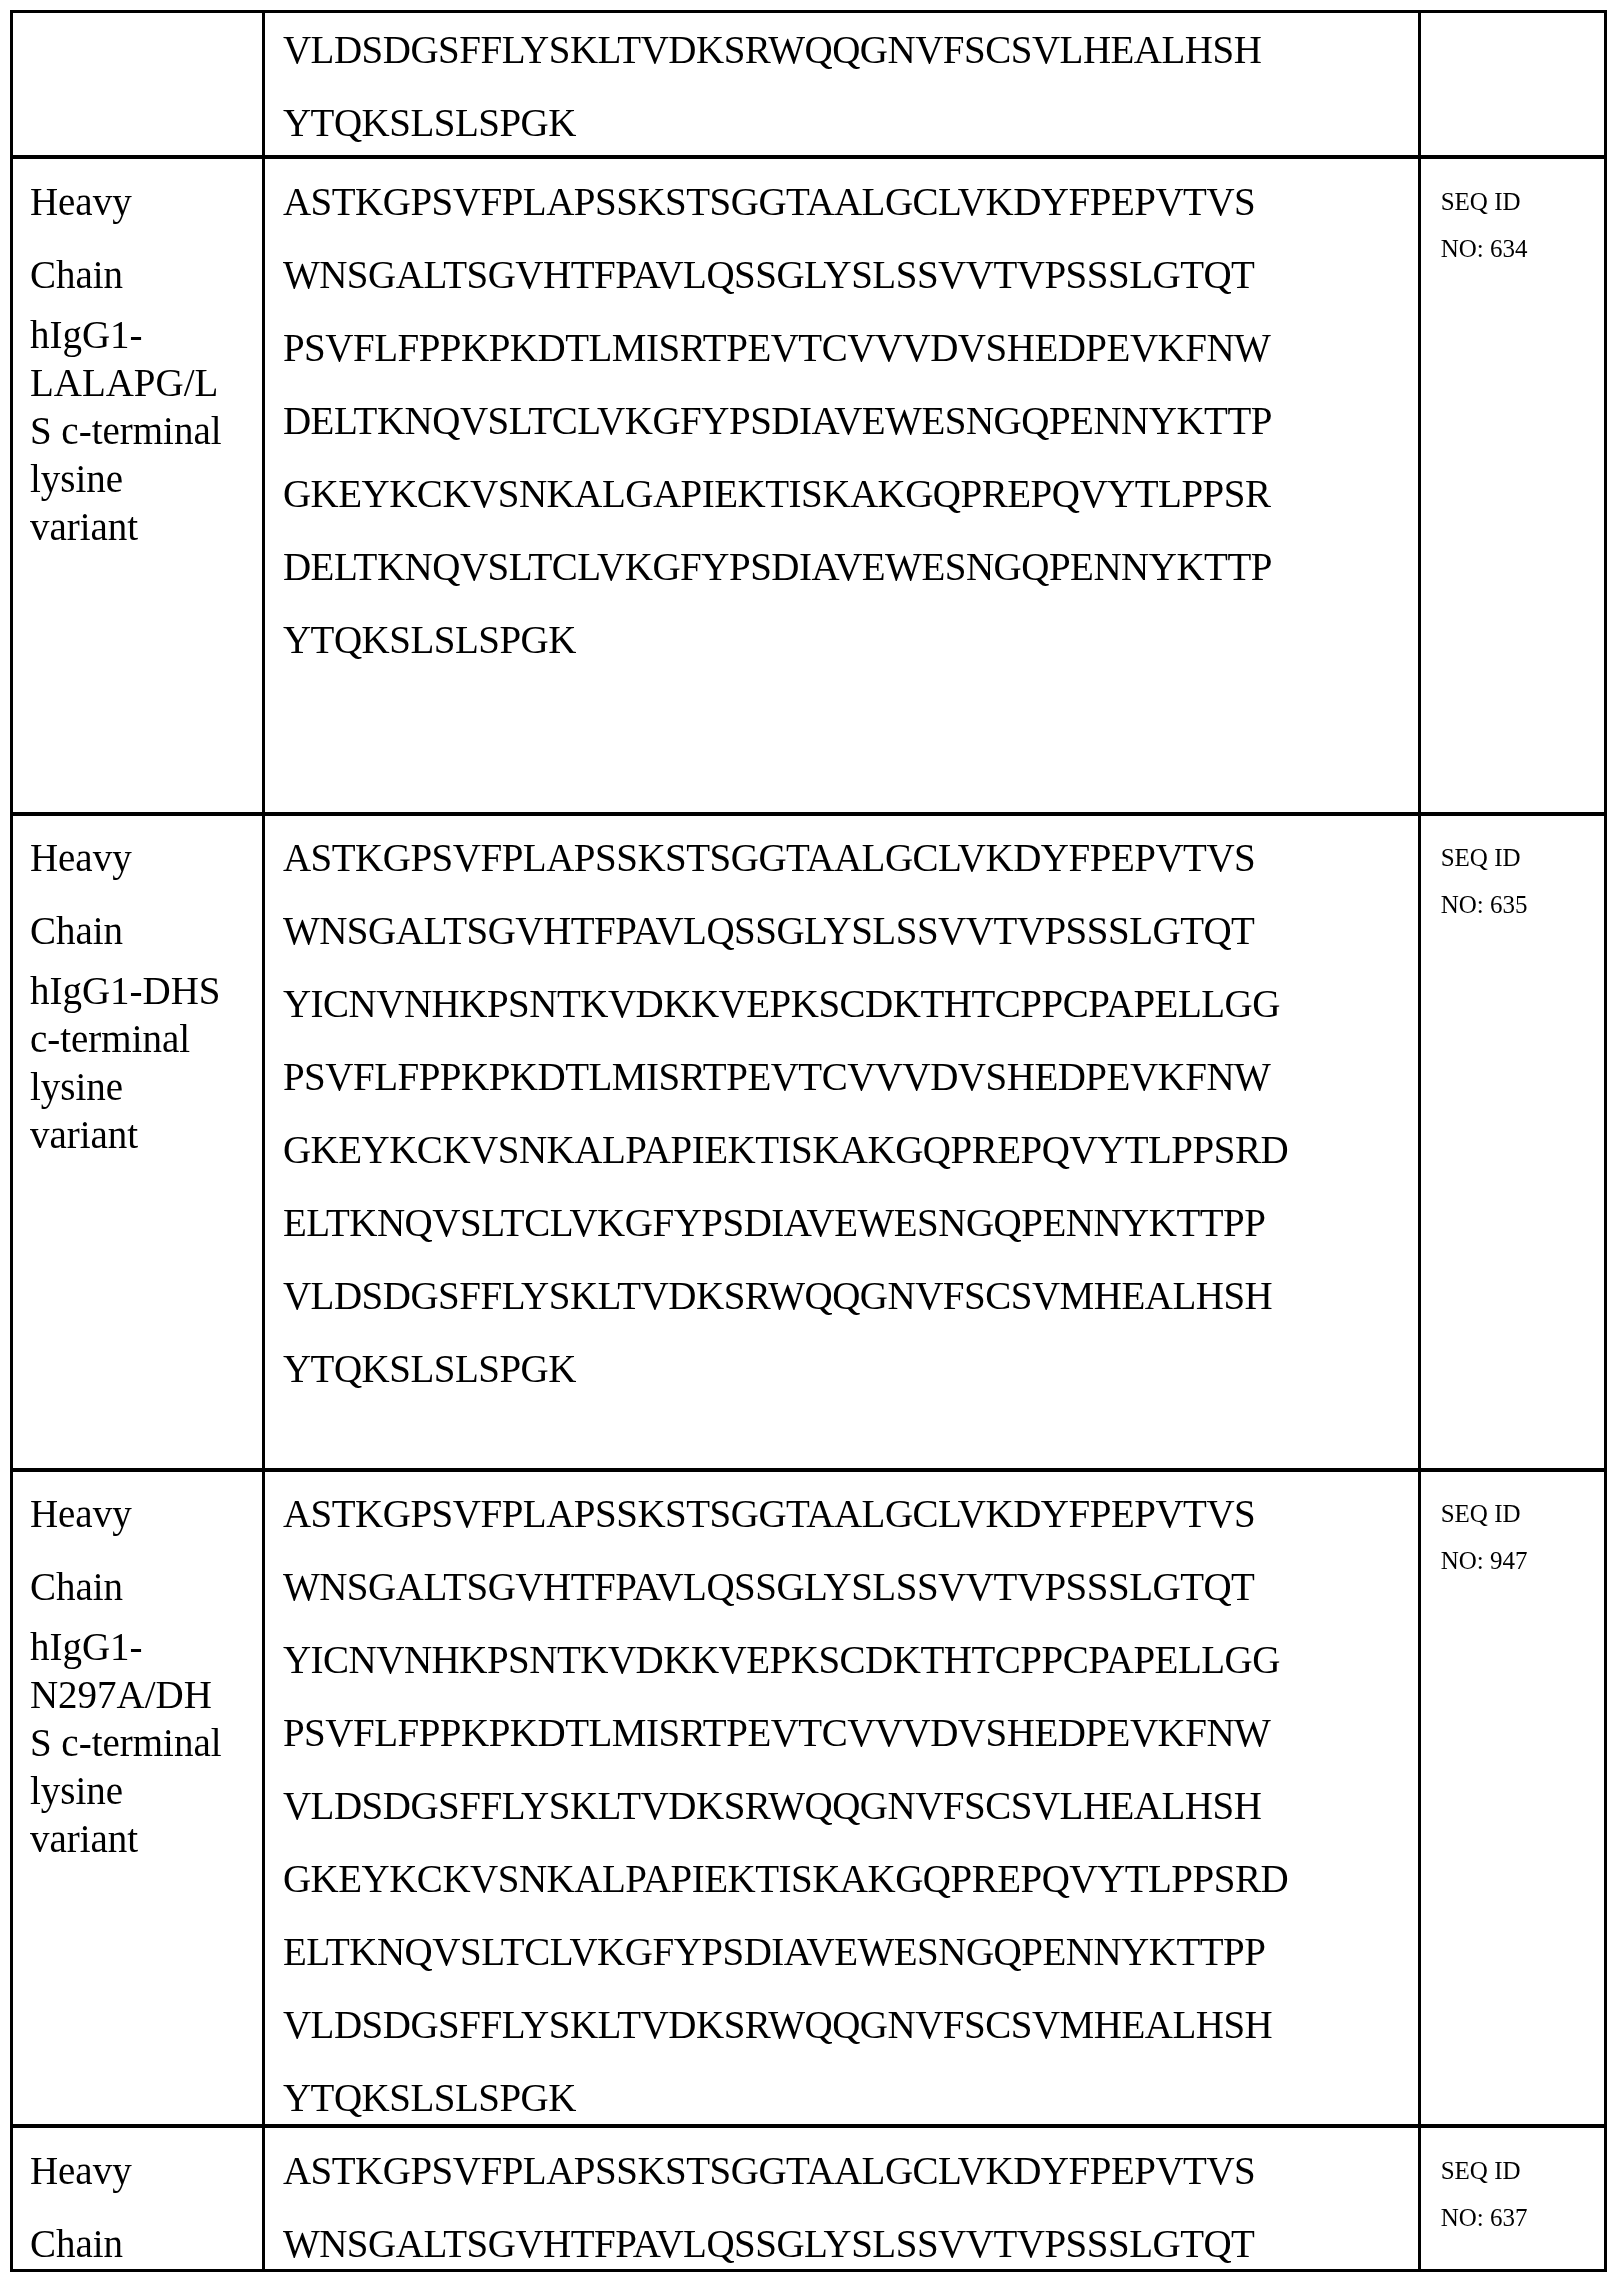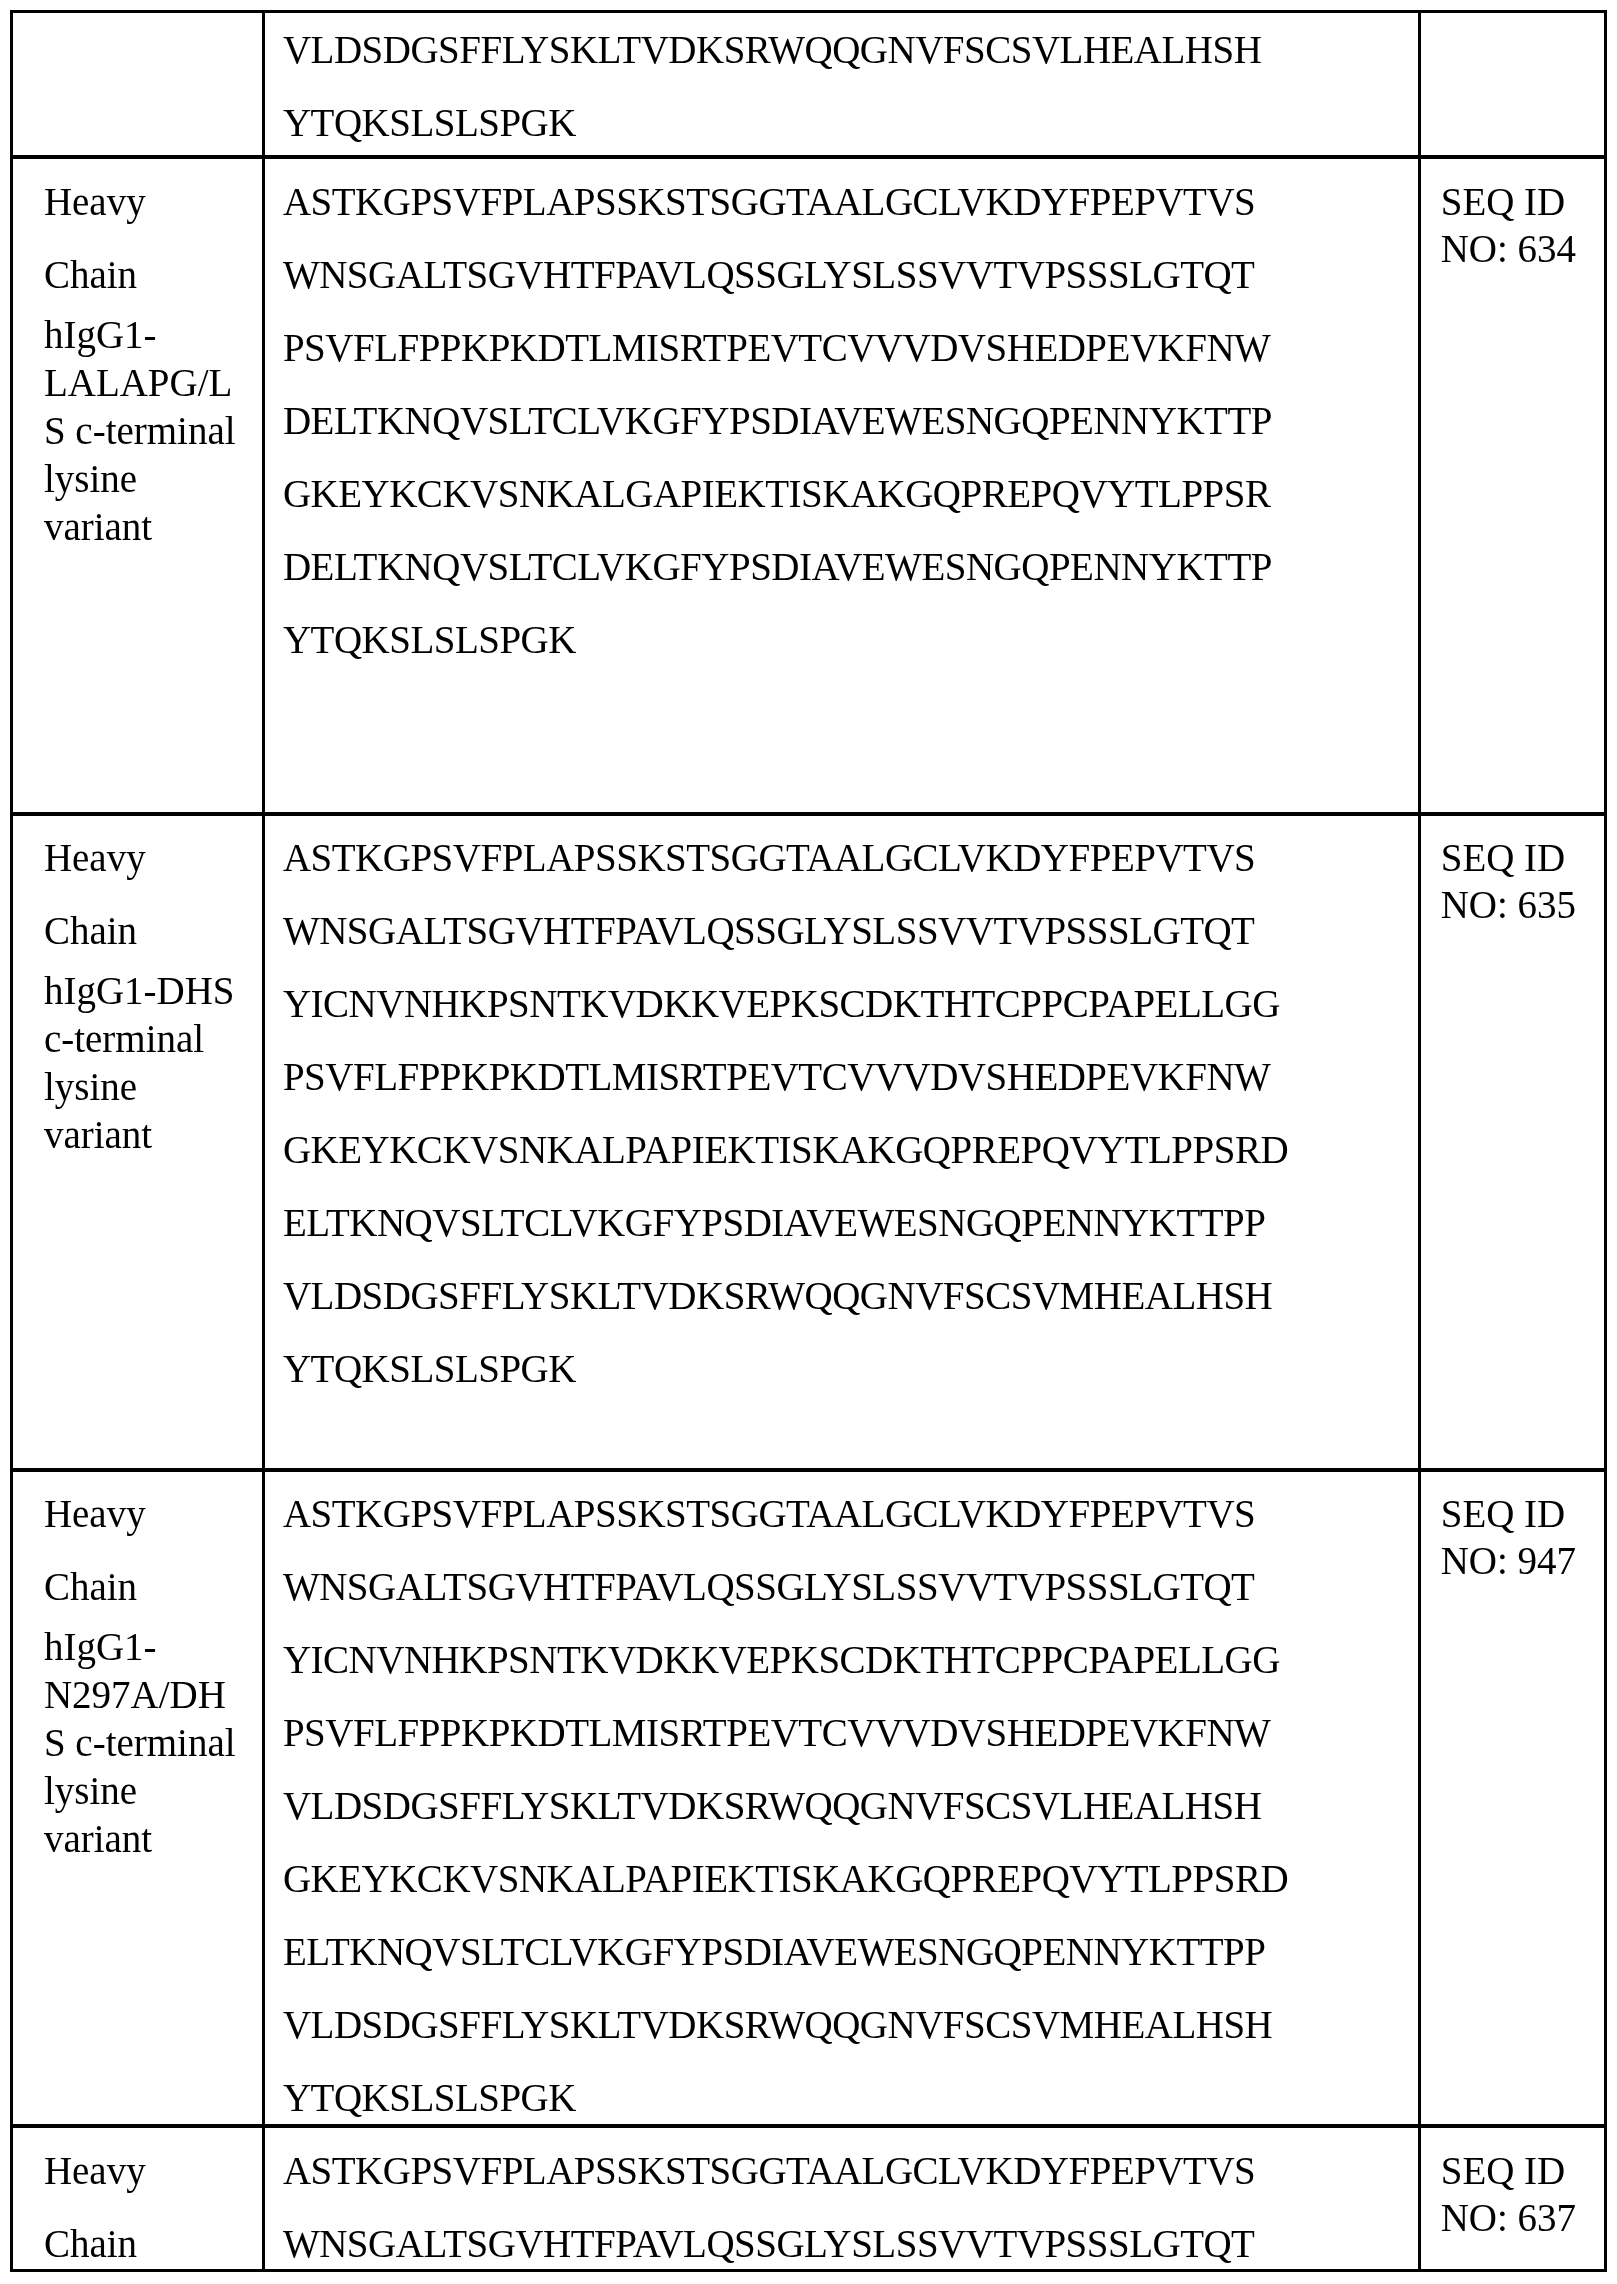"Heavy" .c-label { margin-left: 14px -> none }
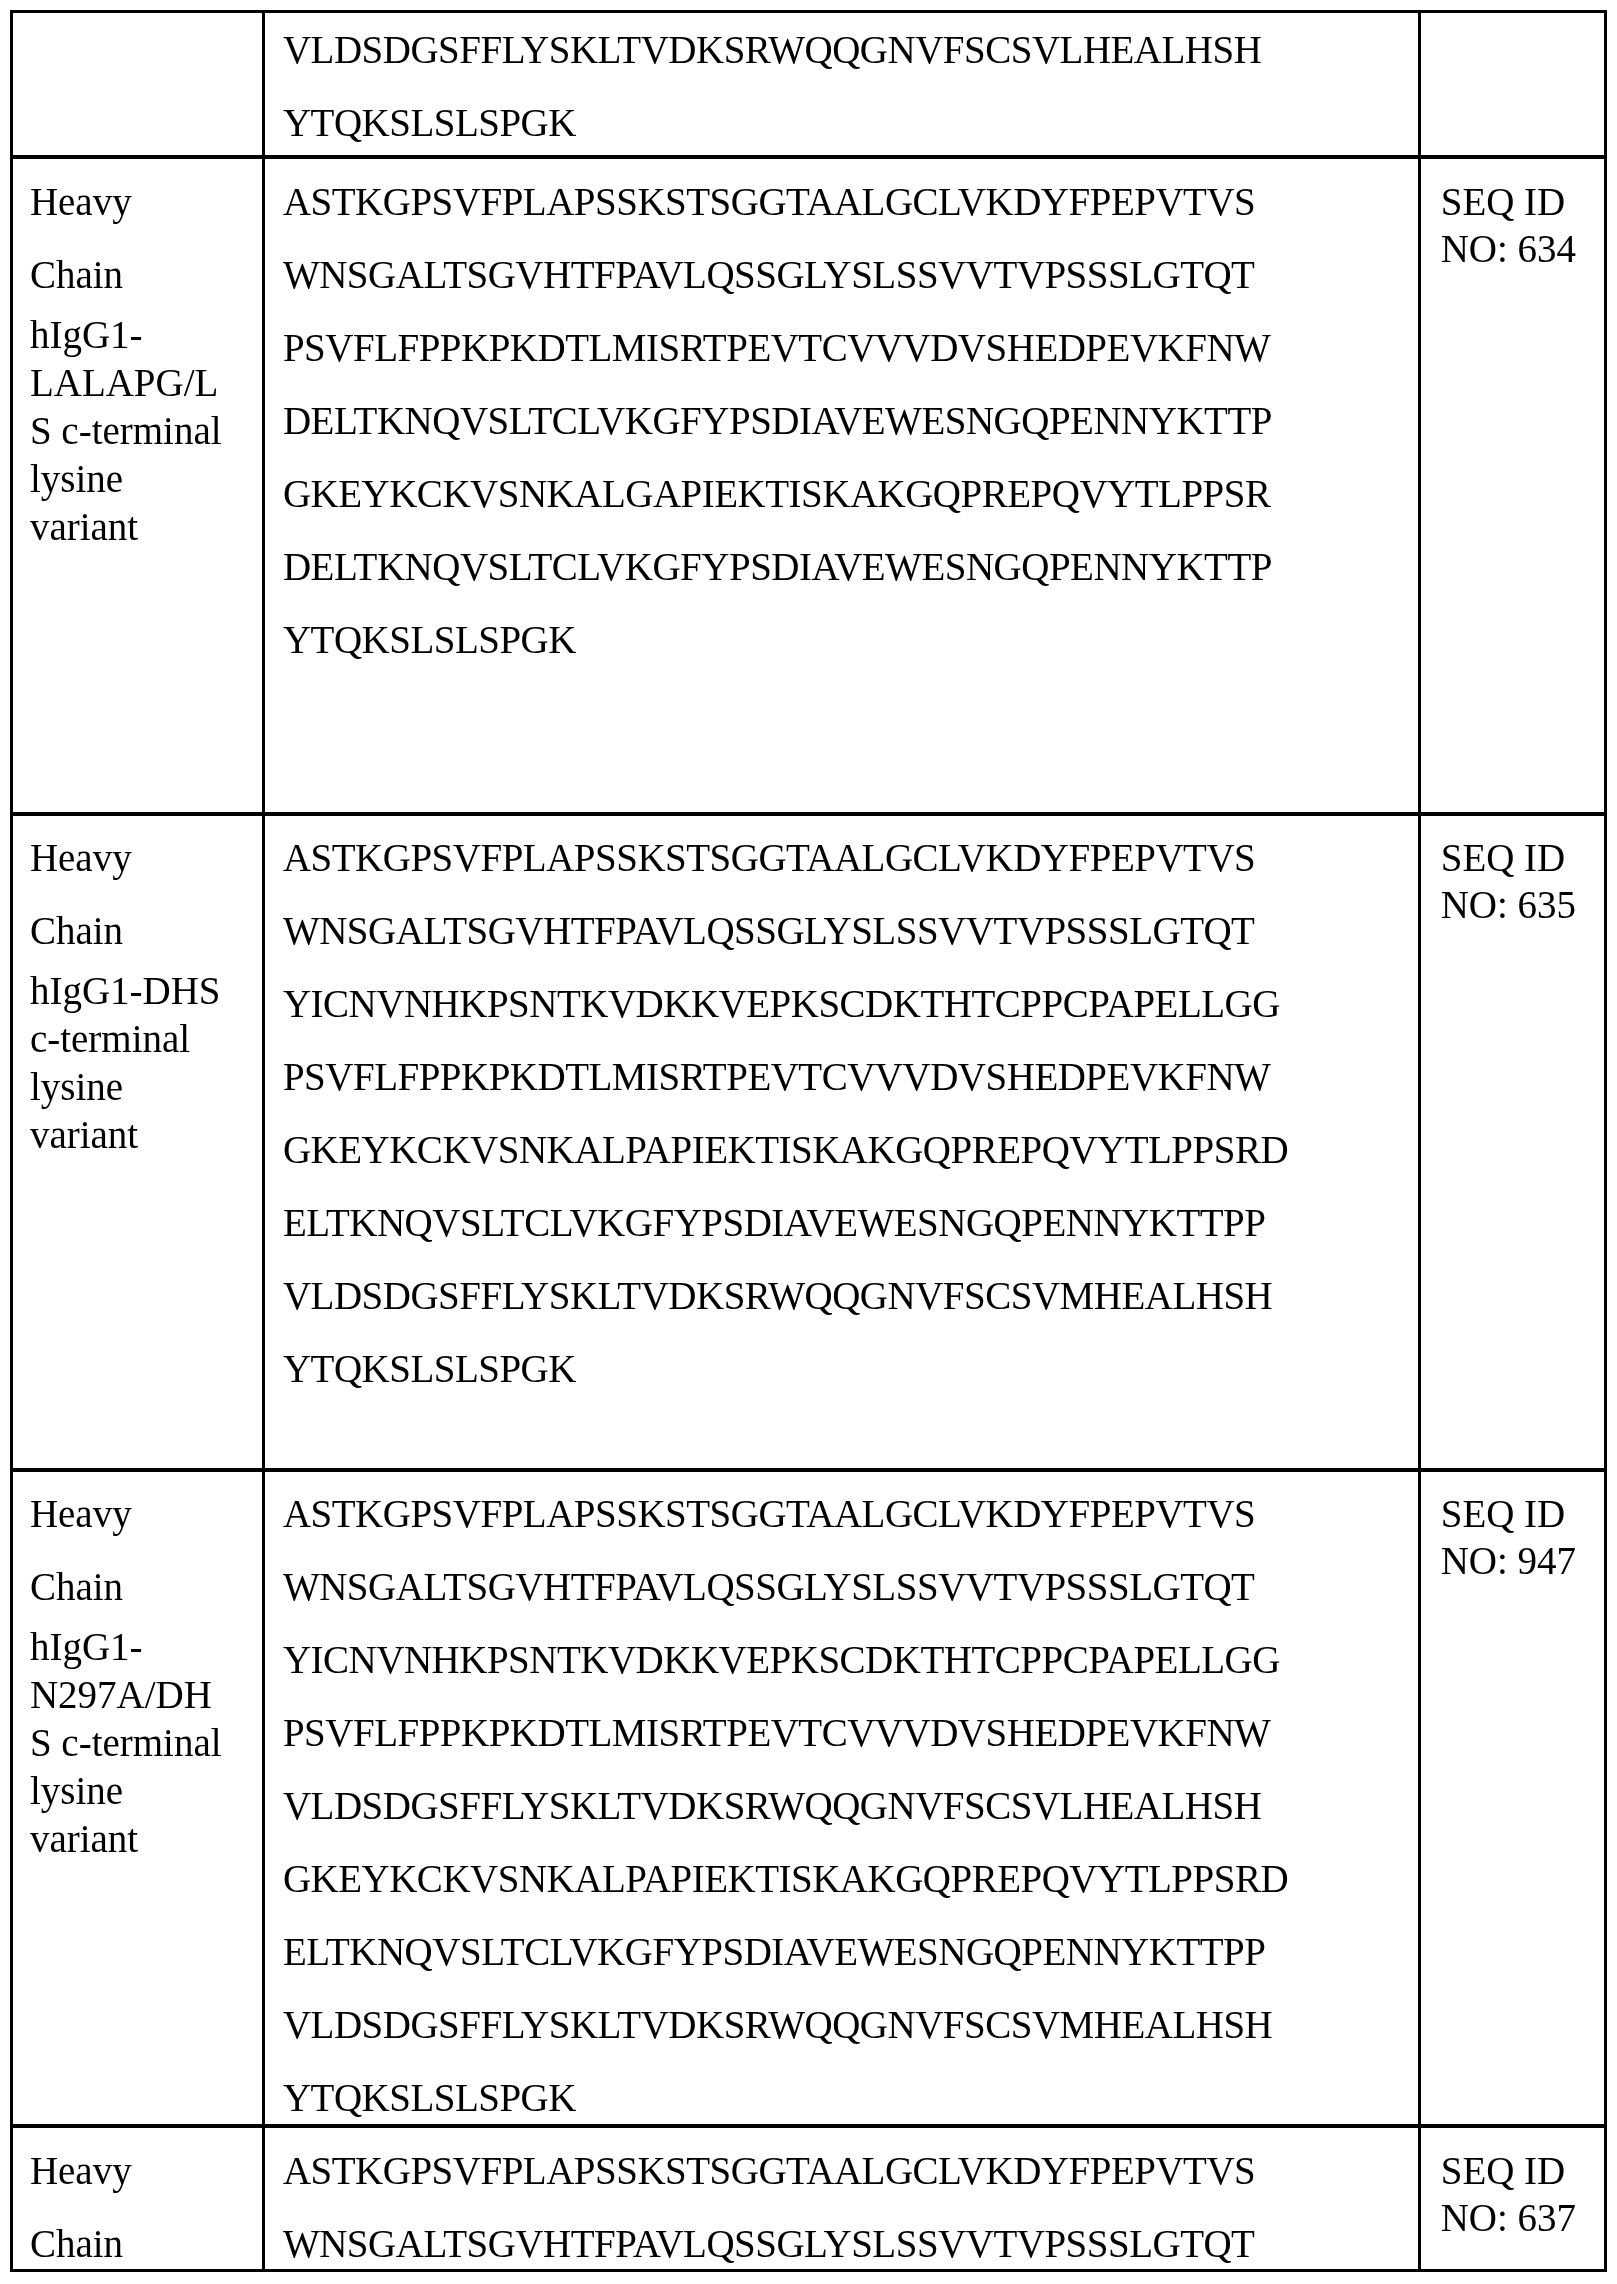"SEQ ID" .id-line { font-size: 39px -> 25px }
